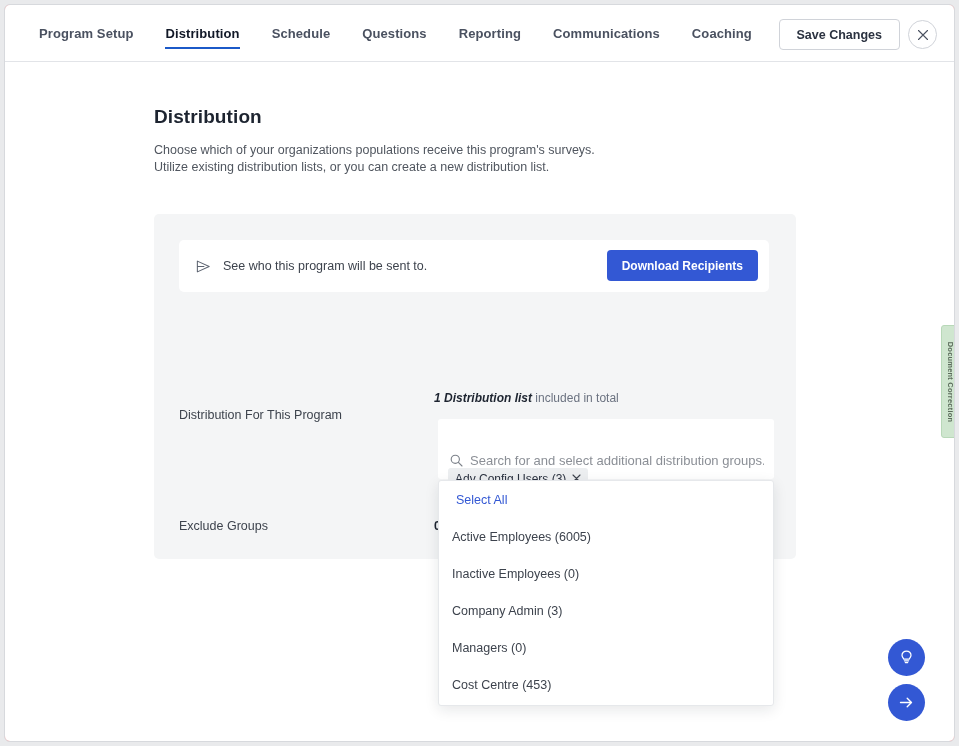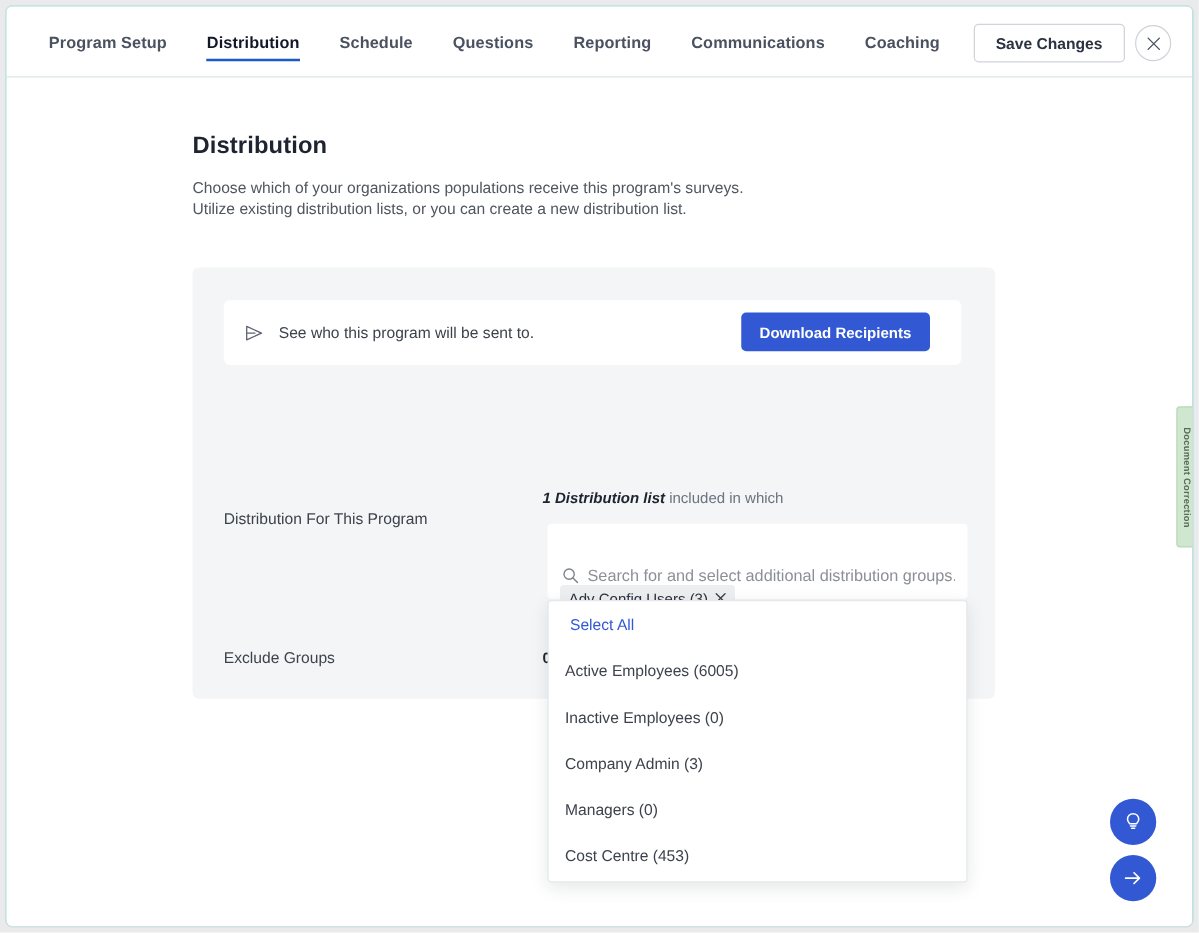"Program Setup" #app-window { background: #5eead4 -> #fca5a5 }
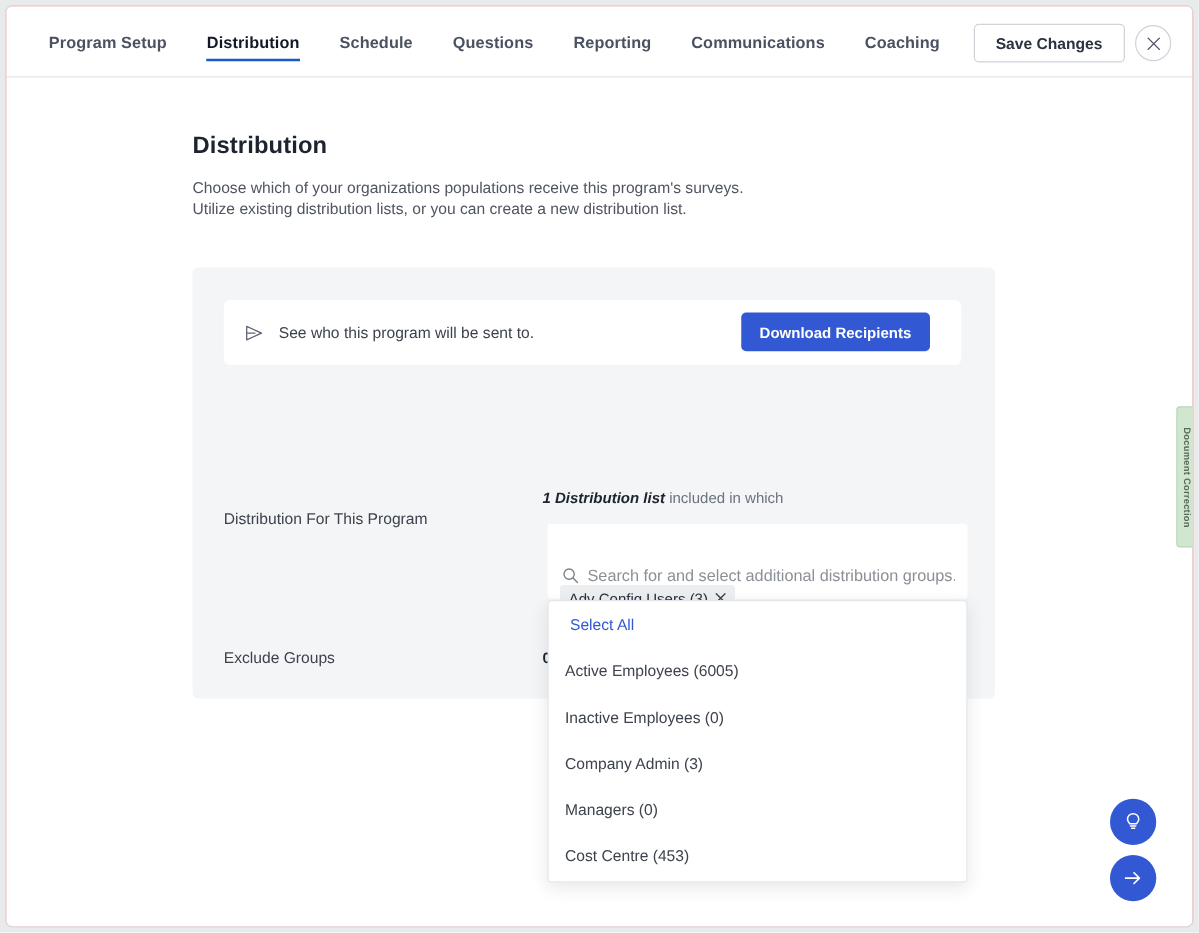"Download Recipients" #download-recipients-button { right: 25px -> 11px }
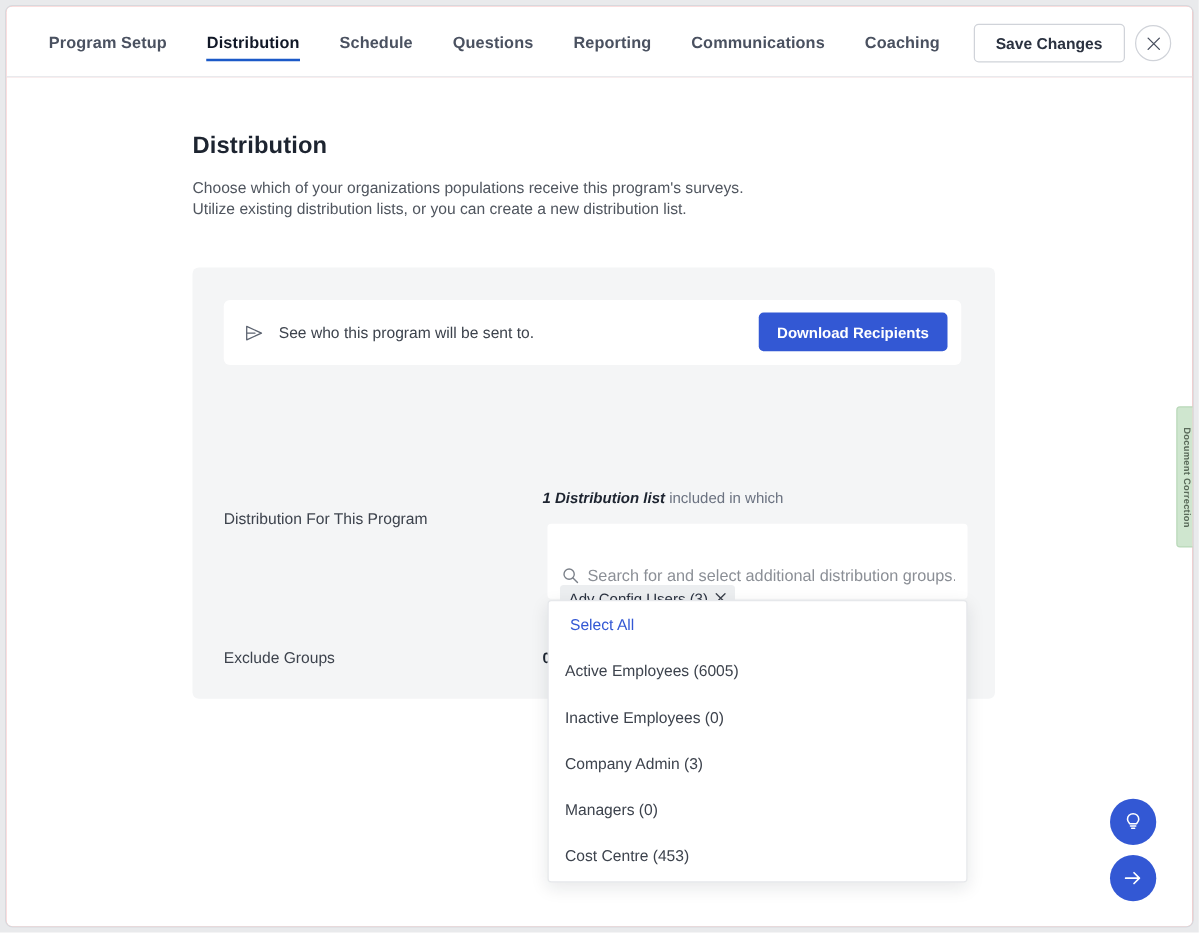"included in which" span { text: which -> total }
